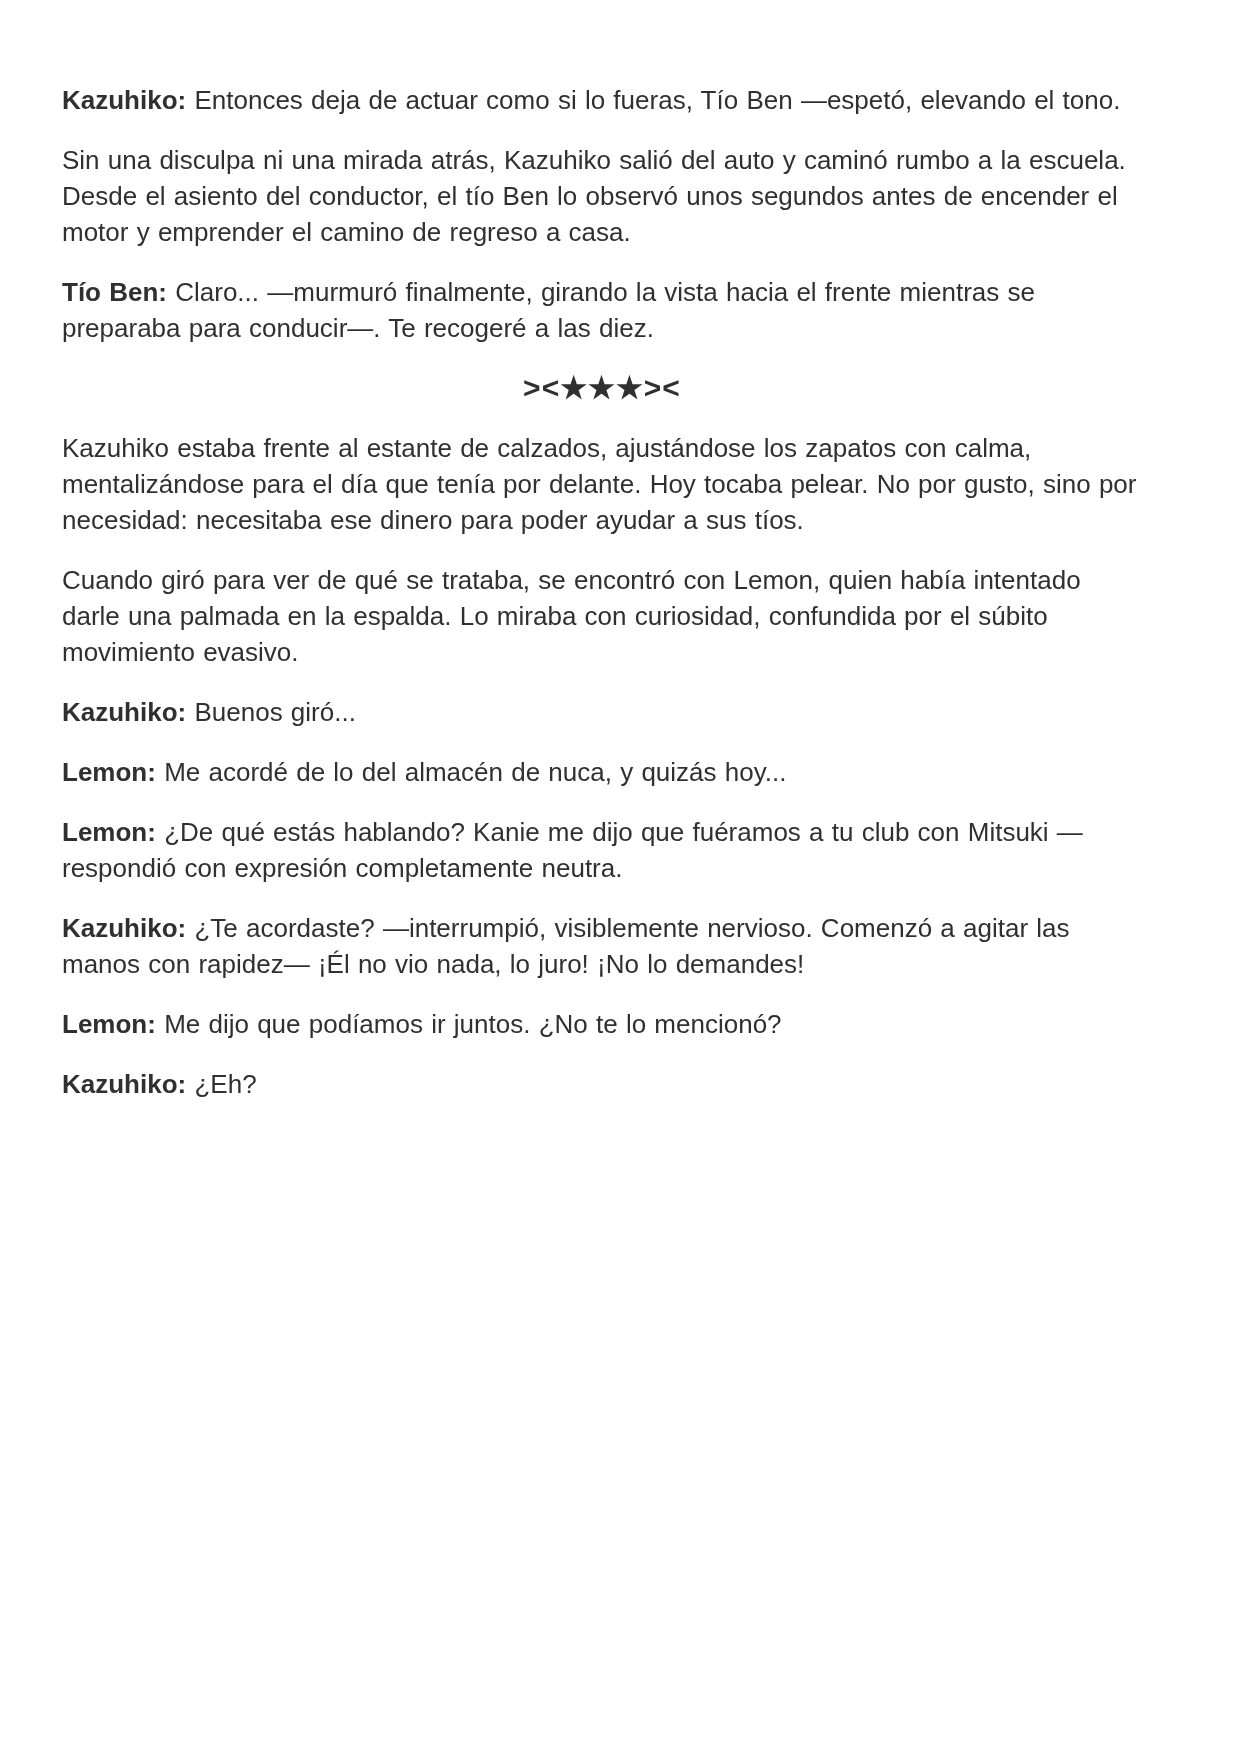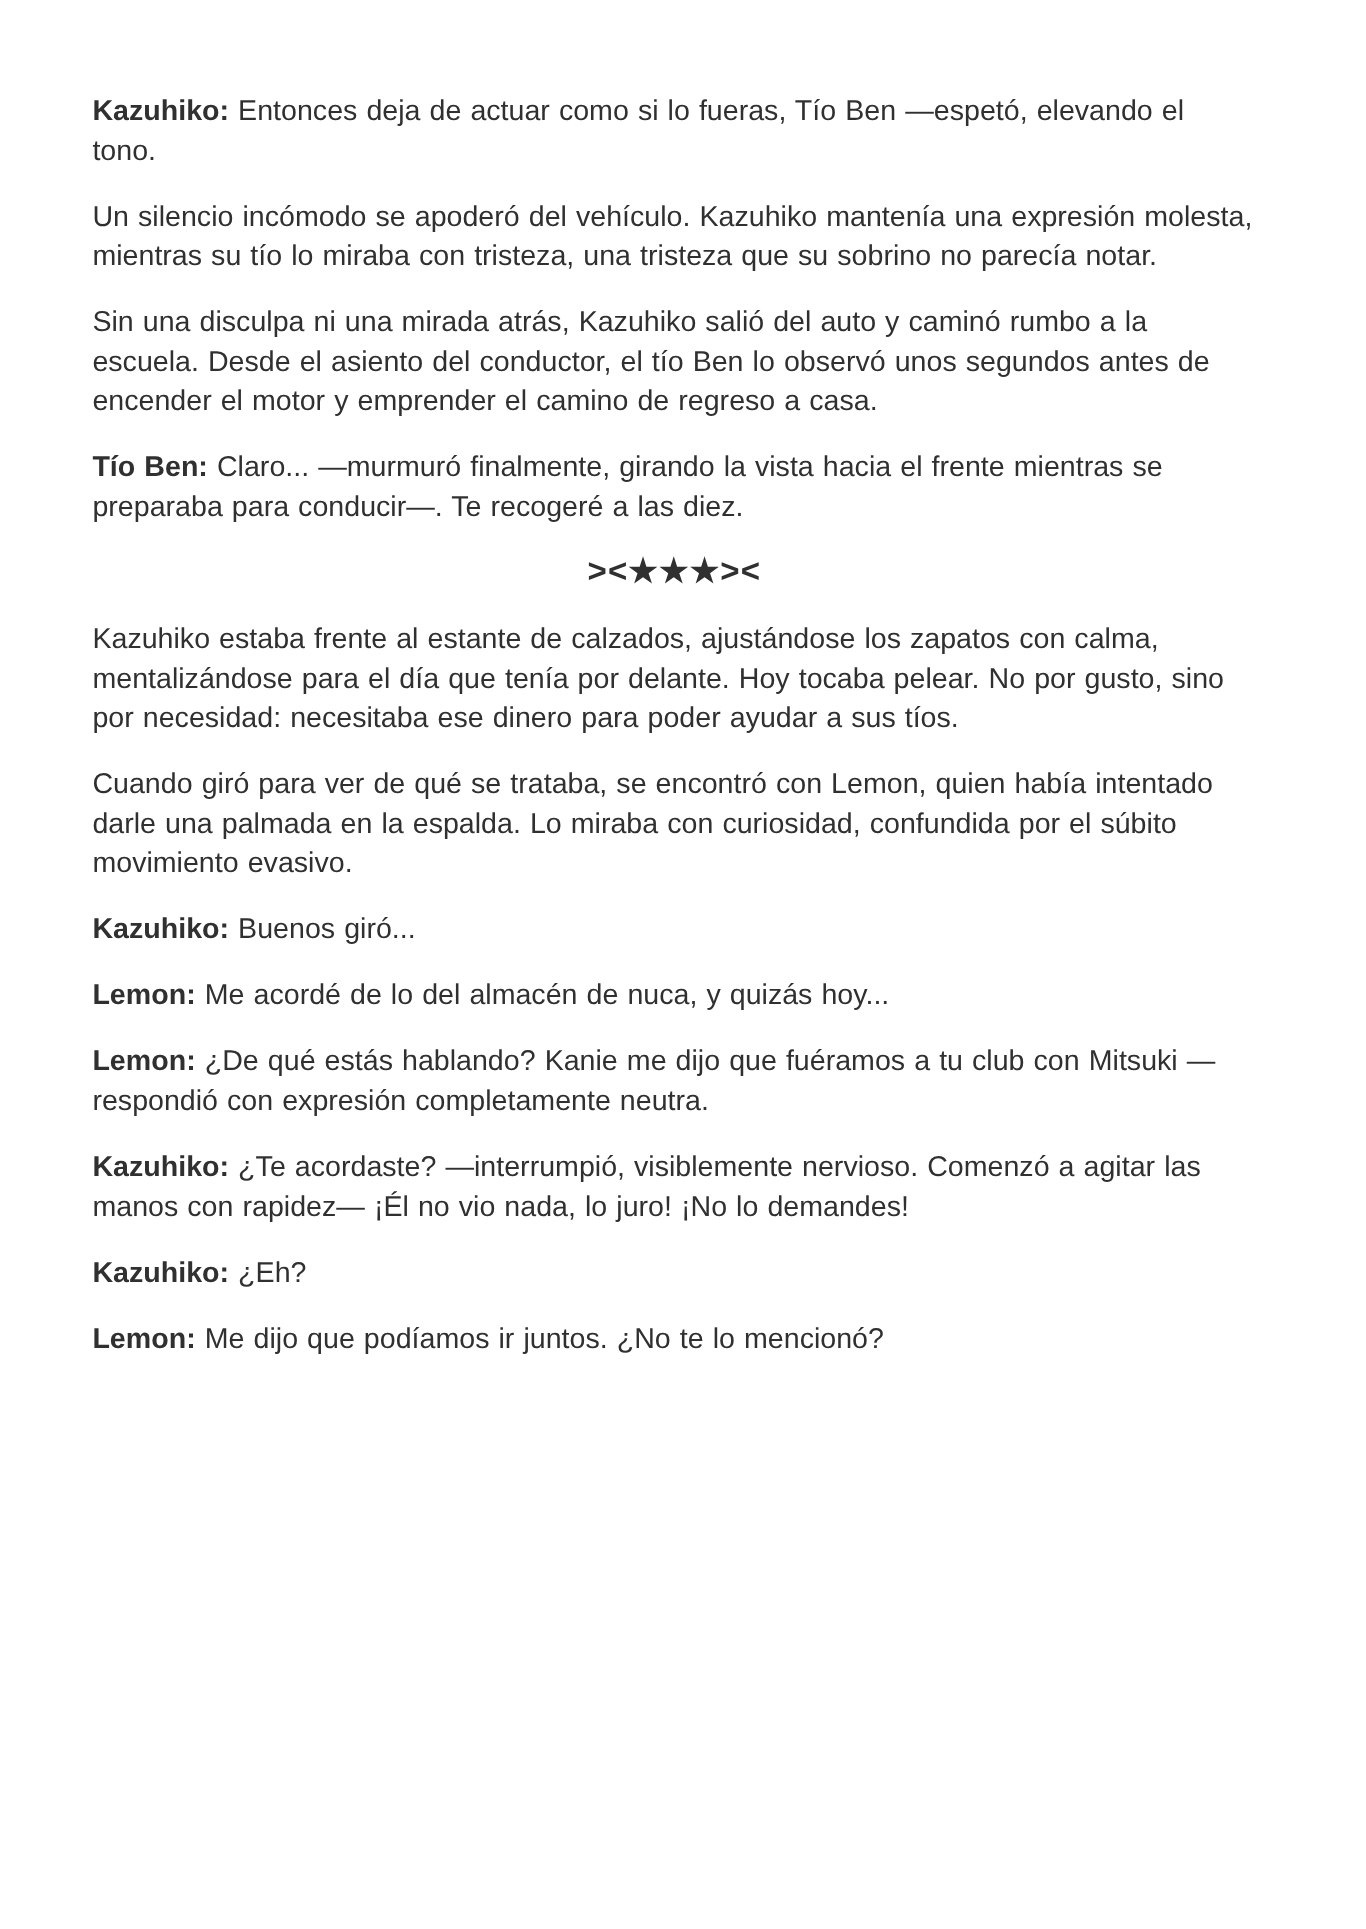"Kazuhiko: Entonces deja de actuar" .doc-body { padding: 82px 100px 0 84px -> 82px 100px 0 62px }
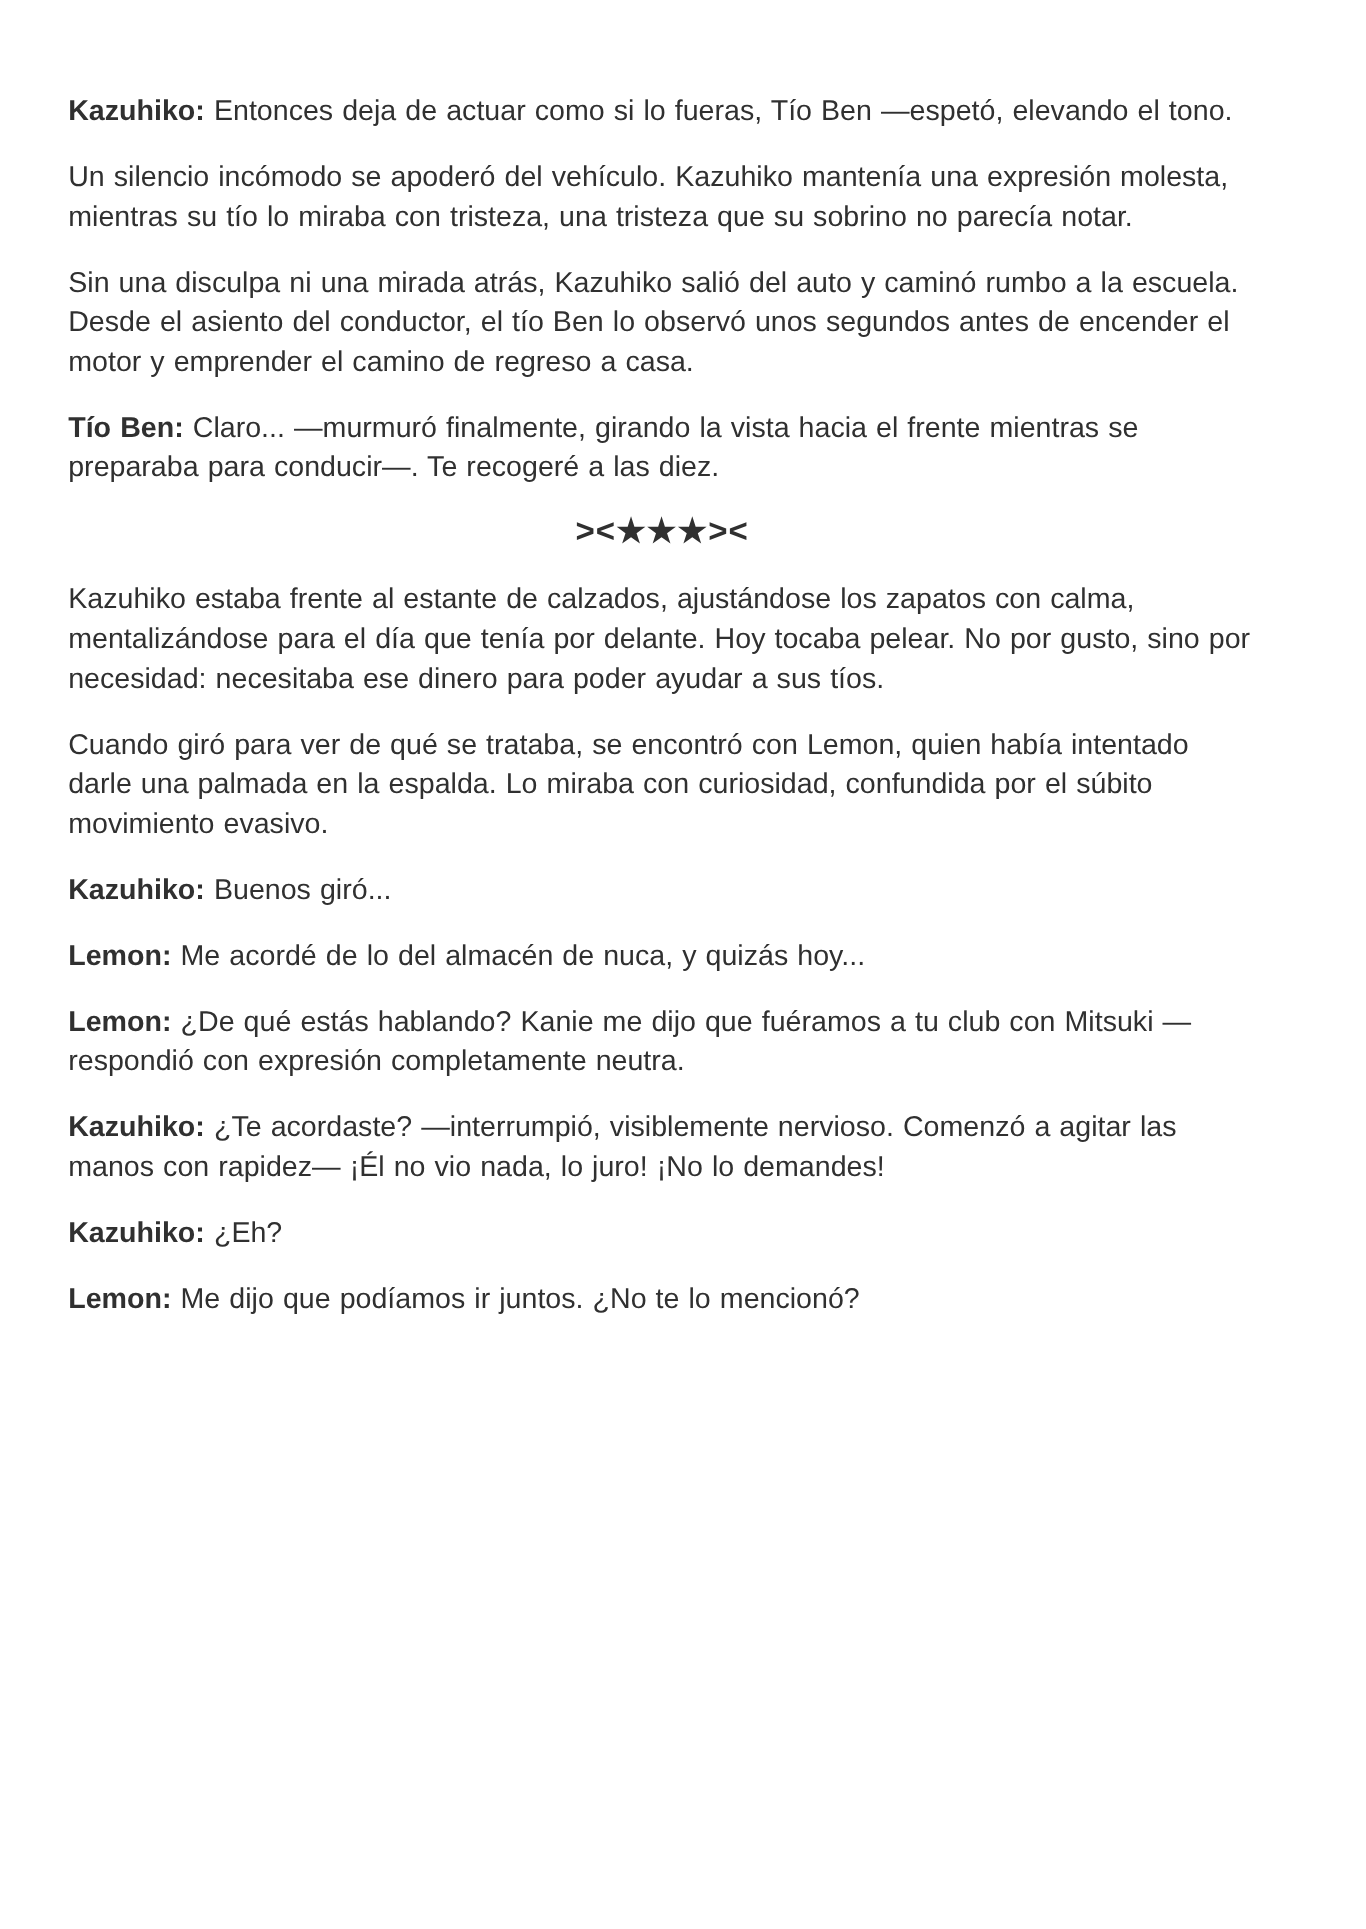"Un silencio incómodo se apoderó" p { html: <p><span>Un silencio incómodo se apoderó del vehículo. Kazuhiko mantenía una expresión molesta, mientras su tío lo miraba con tristeza, una tristeza que su sobrino no parecía notar.</span></p> -> none }
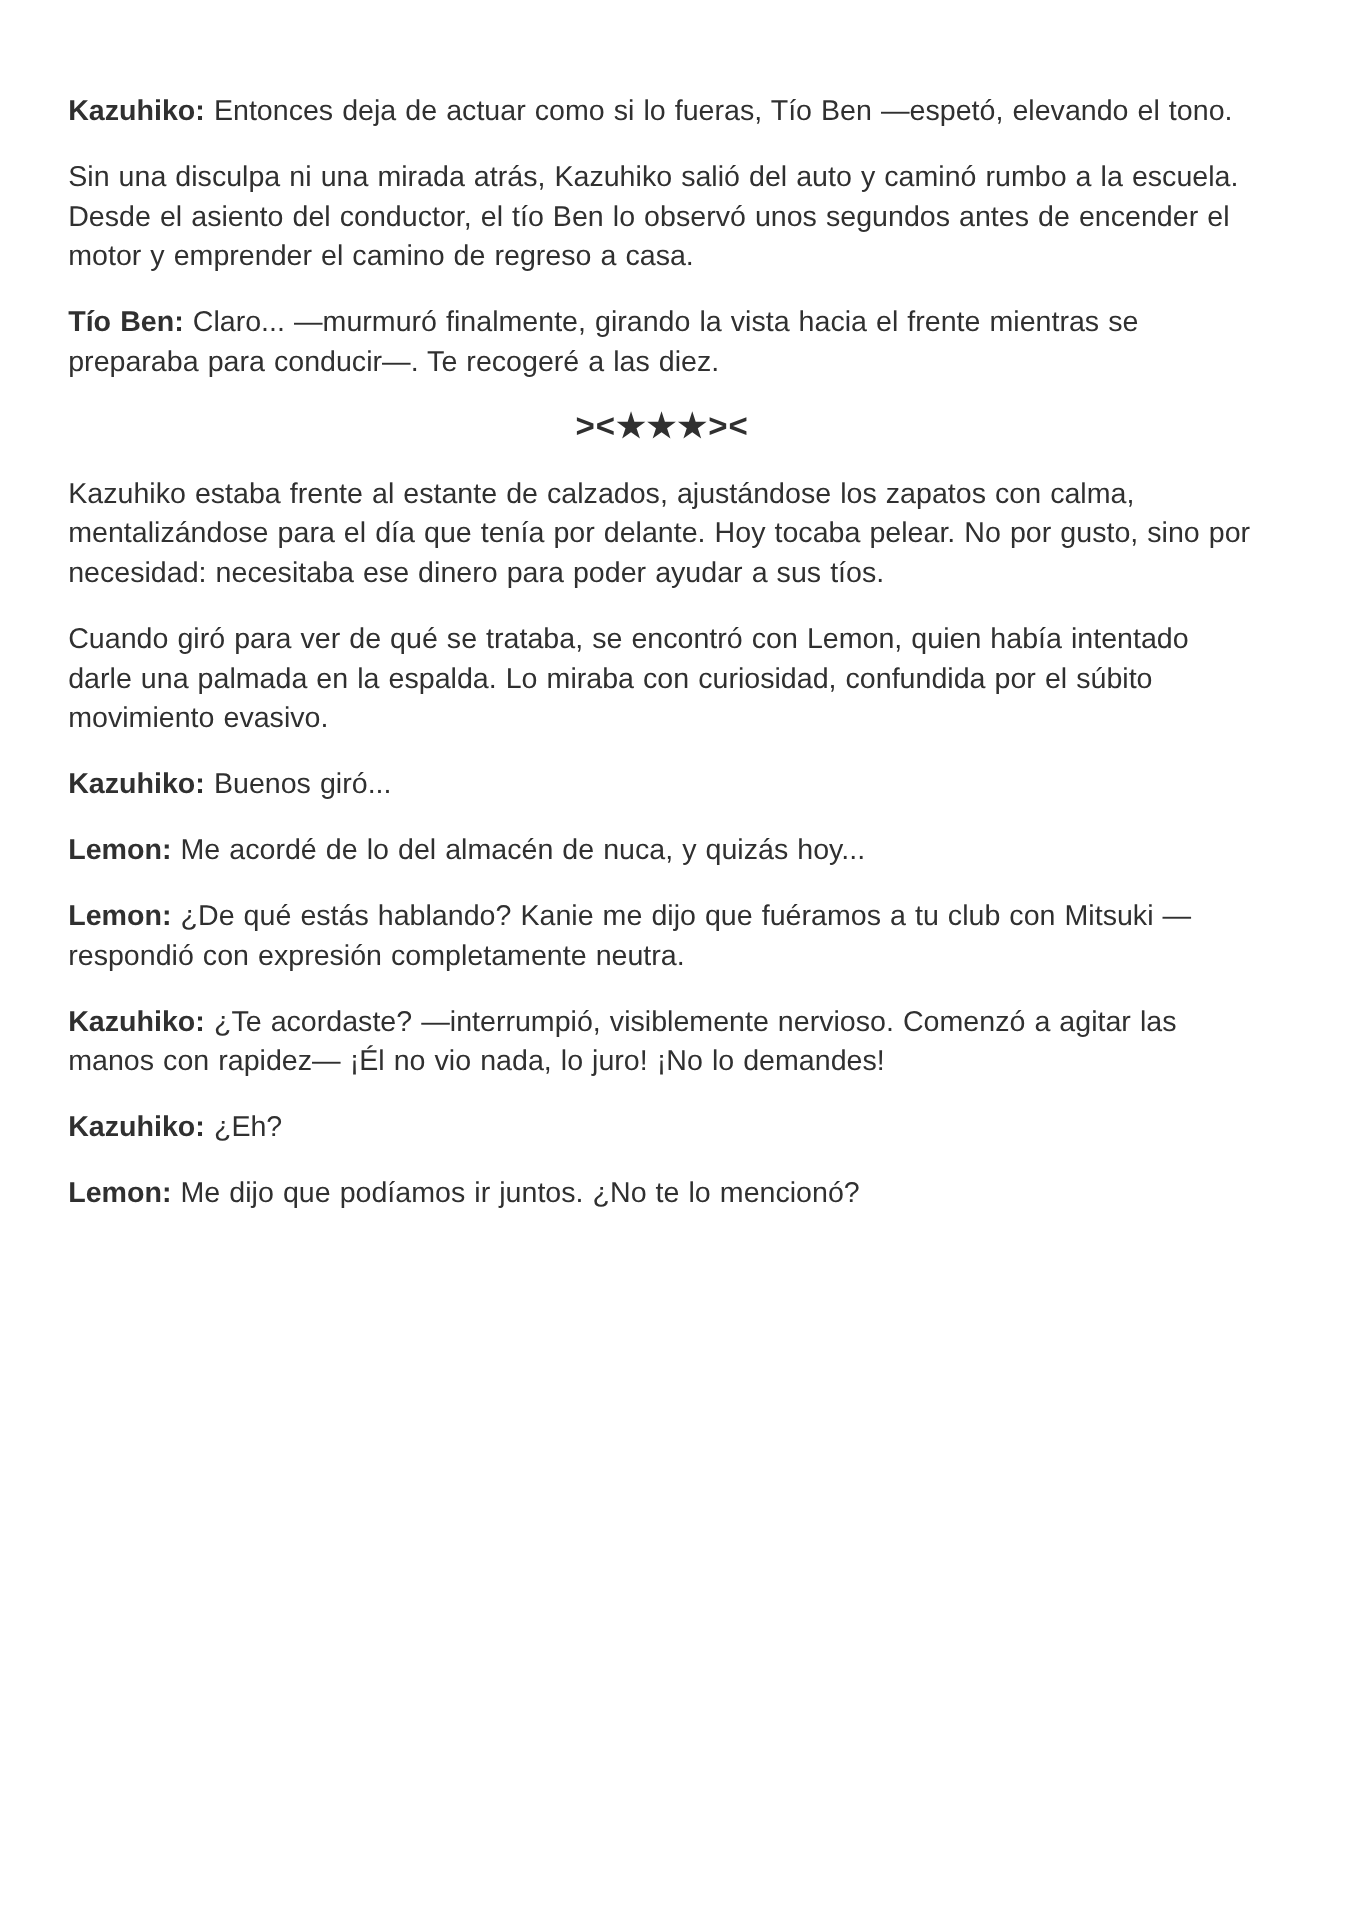"Kazuhiko: ¿Eh?" p { order: before "Lemon: Me dijo que podíamos" -> after "Lemon: Me dijo que podíamos" }
